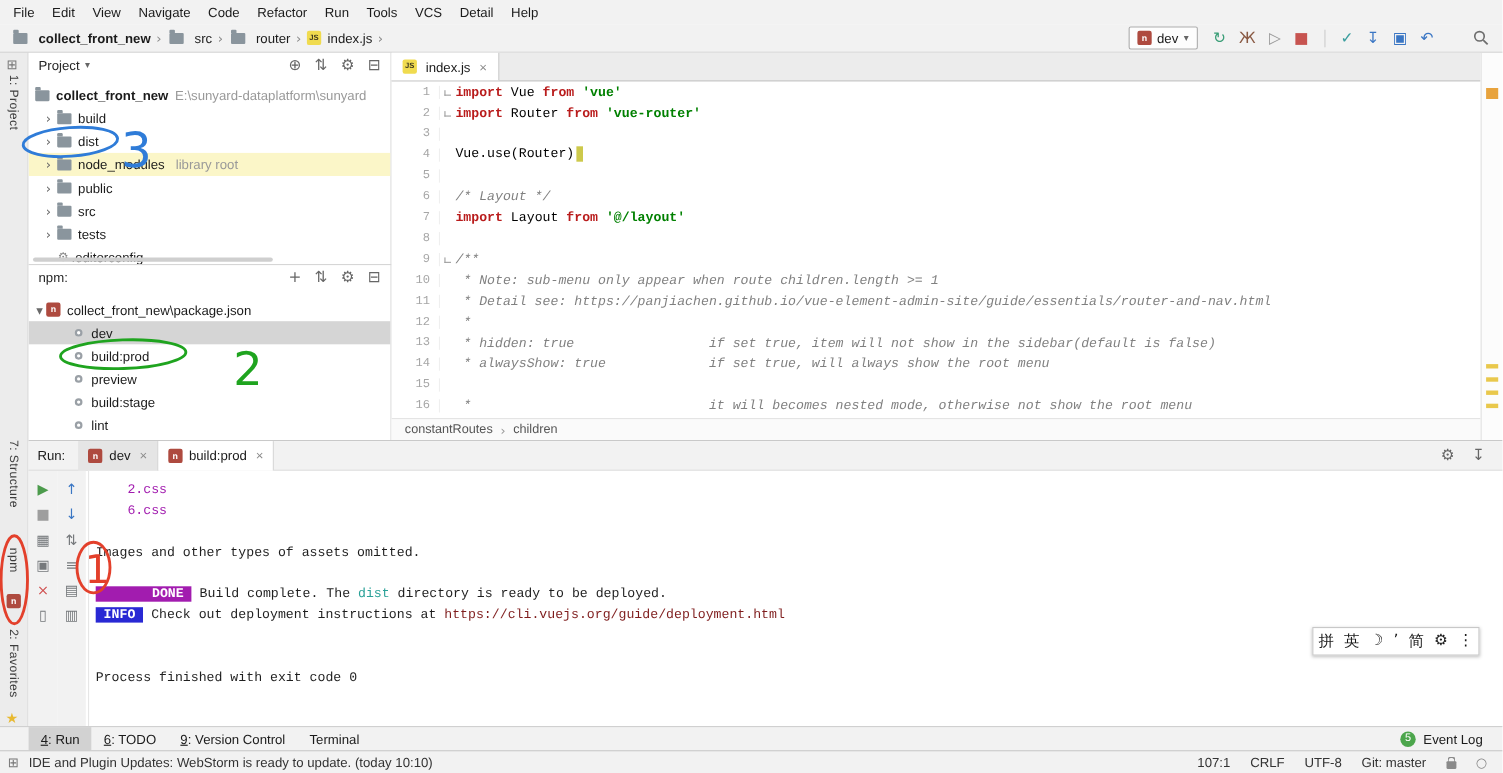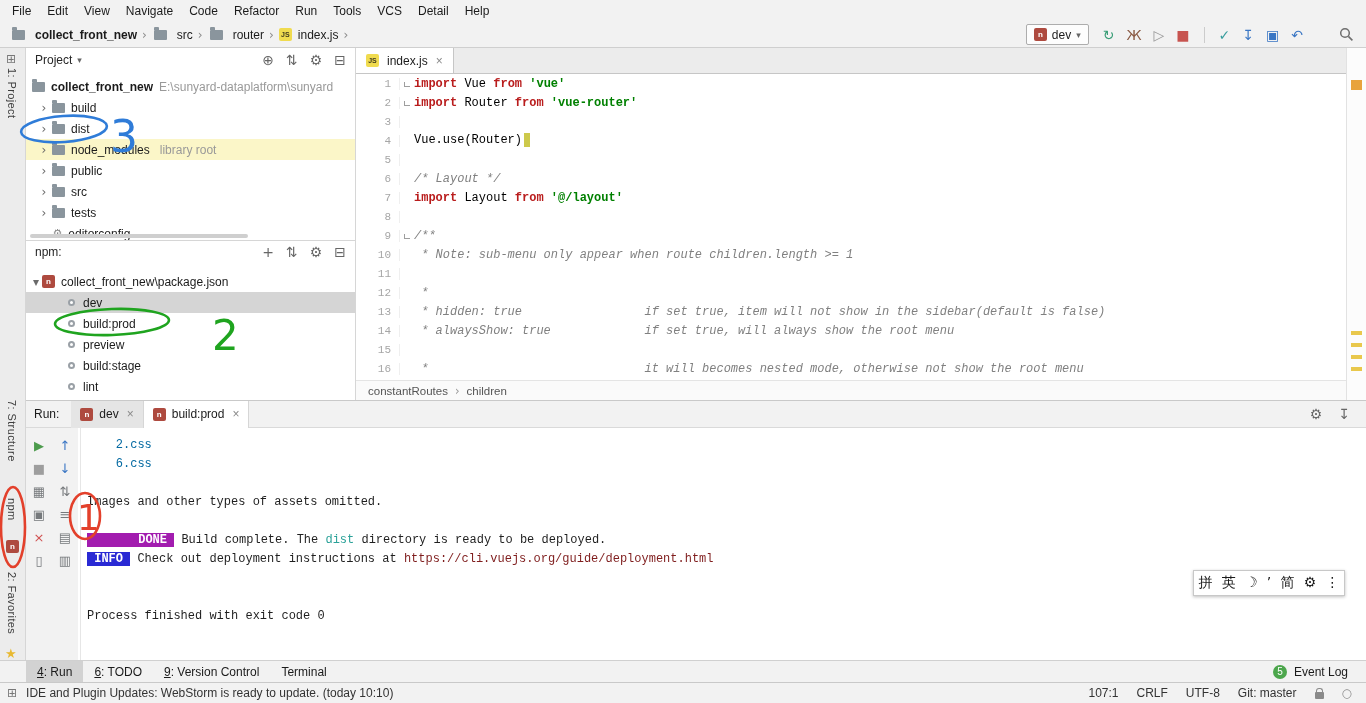"* Detail see:" span.cl-txt { html: none -> <span><span> * Detail see: https://panjiachen.github.io/vue-element-admin-site/guide/essentials/router-and-nav.html</span></span> }
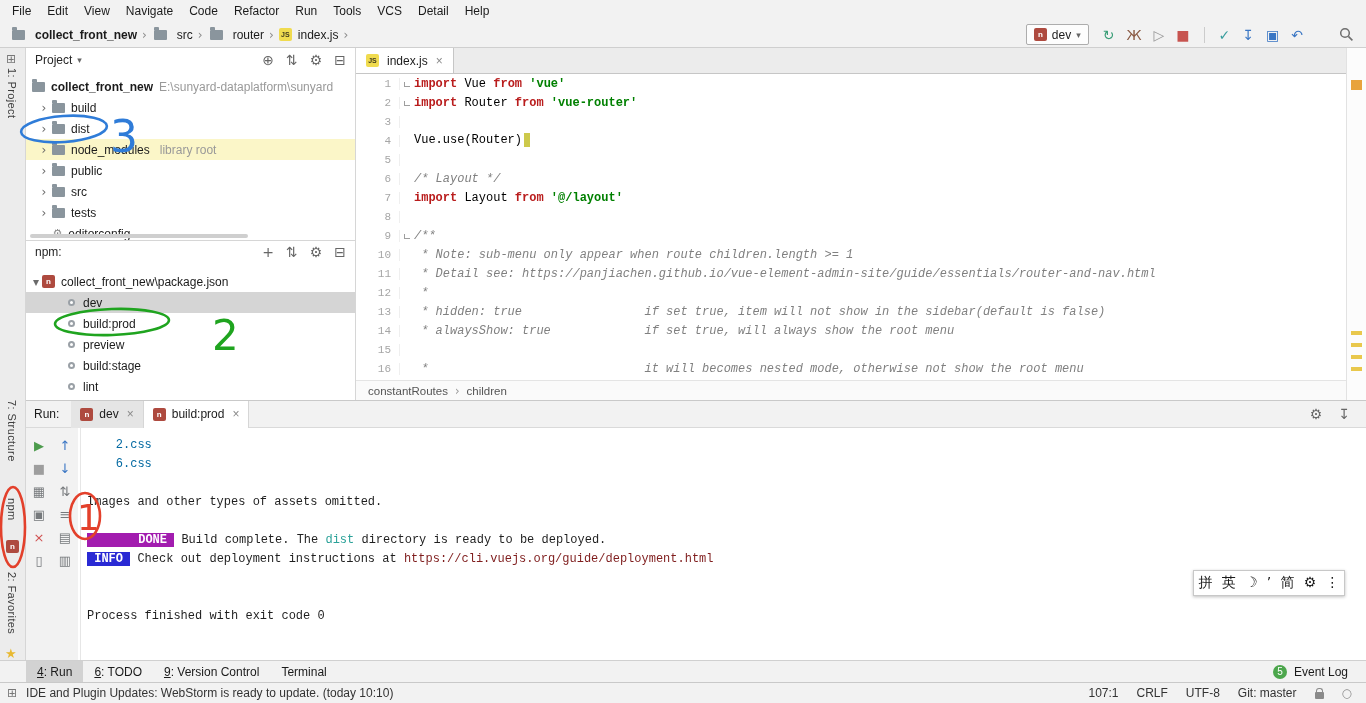"2.css" .cb { color: #0369a1 -> #a21caf }
